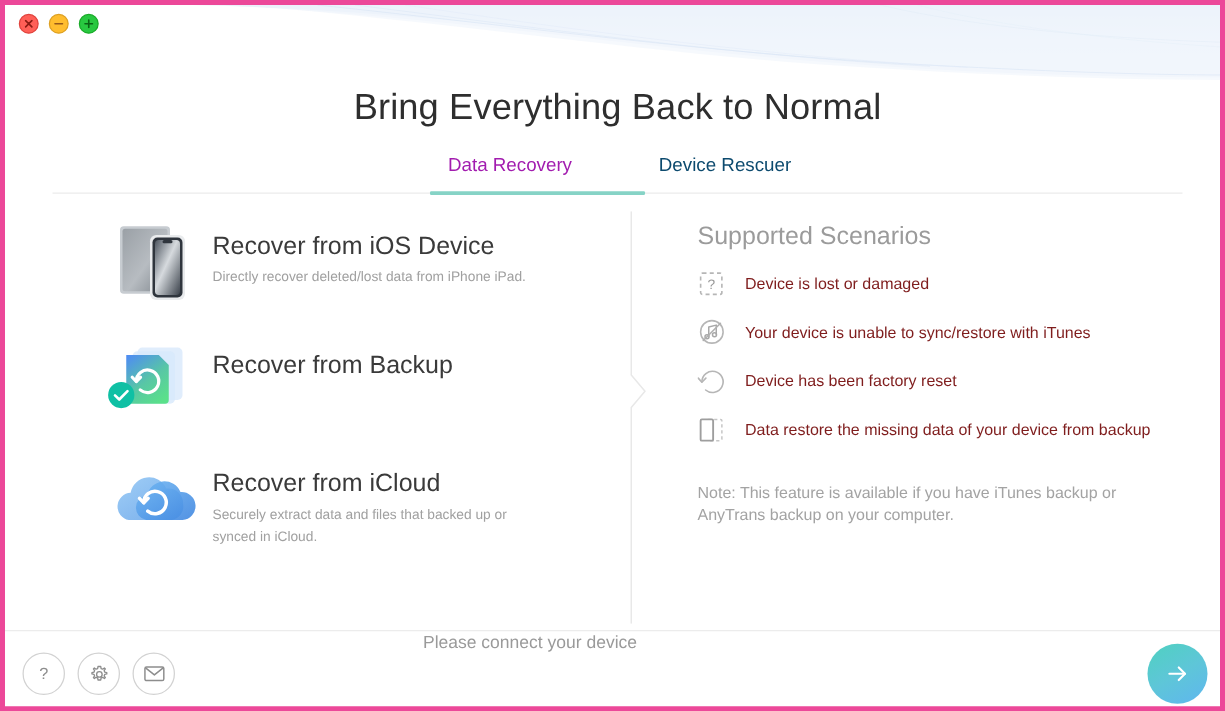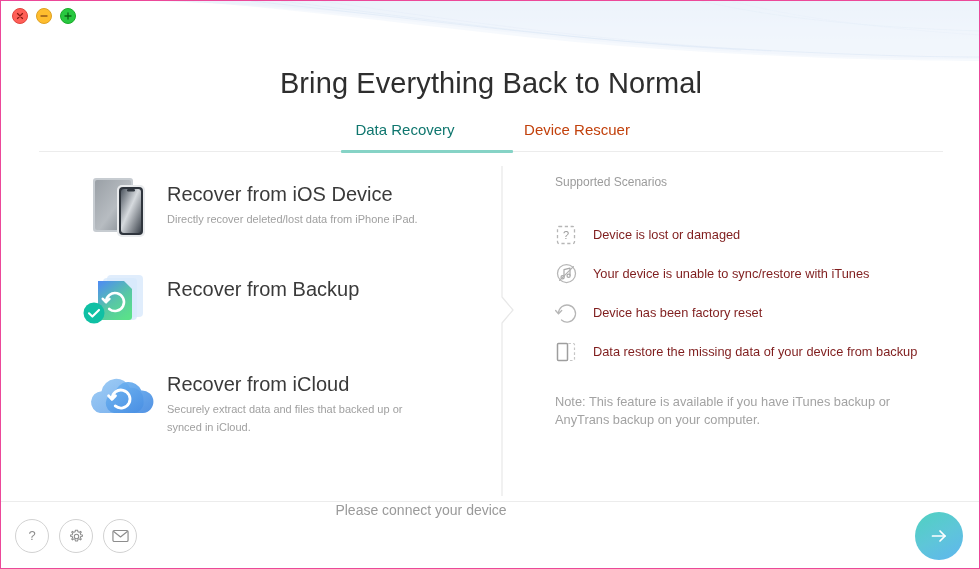"Bring Everything Back to Normal" .app { border: 1px solid #ec4899 -> 4px solid #ec4899 }
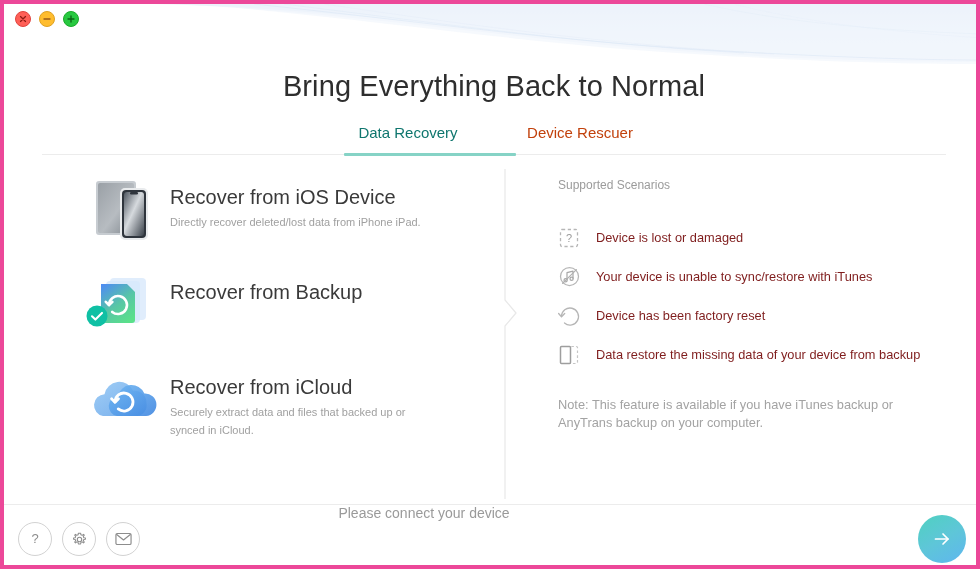"Data Recovery" .tab.active { color: #0f766e -> #a21caf }
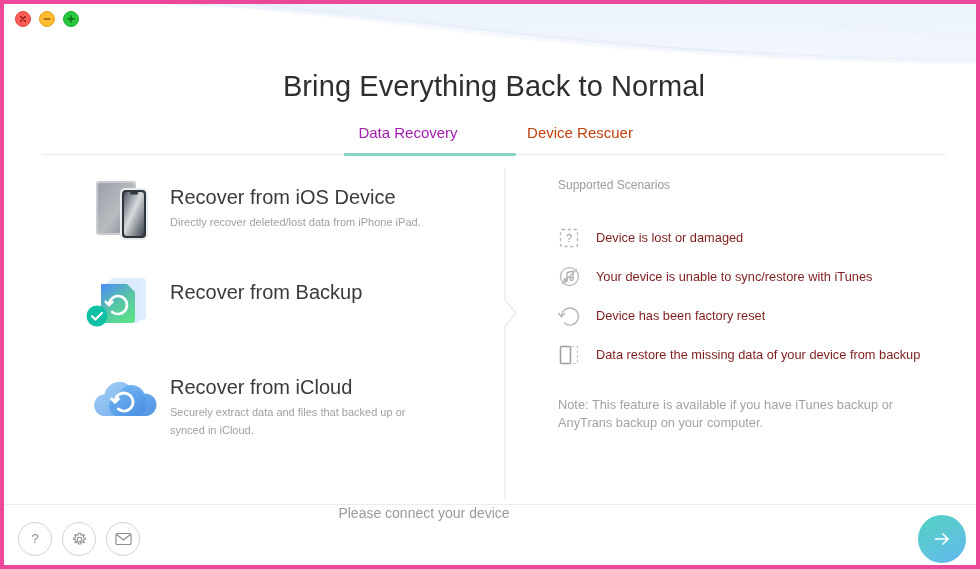"Device Rescuer" .tab { color: #c2410c -> #0c4a6e }
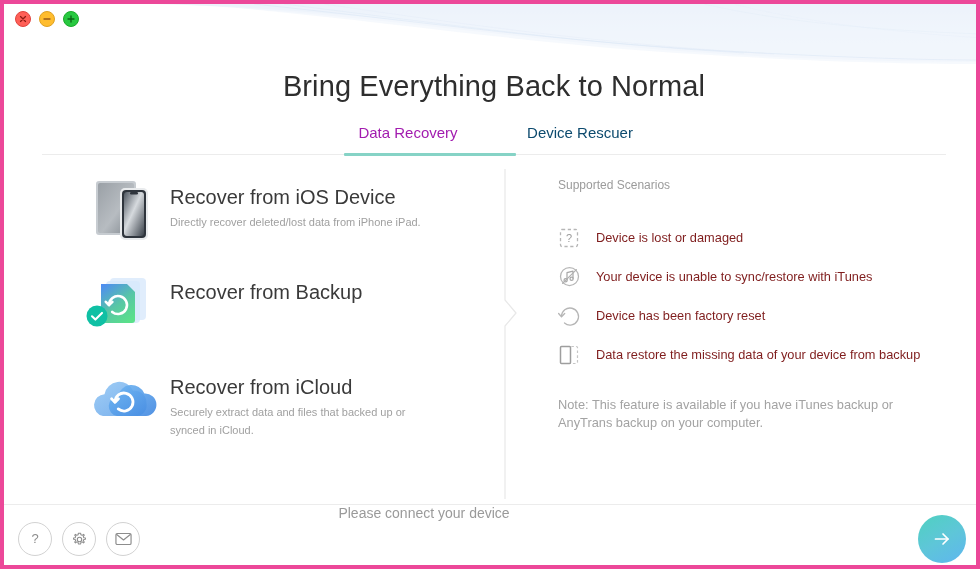"Supported Scenarios" .sc-title { font-size: 12px -> 20px; margin-bottom: 26px -> 6px }
